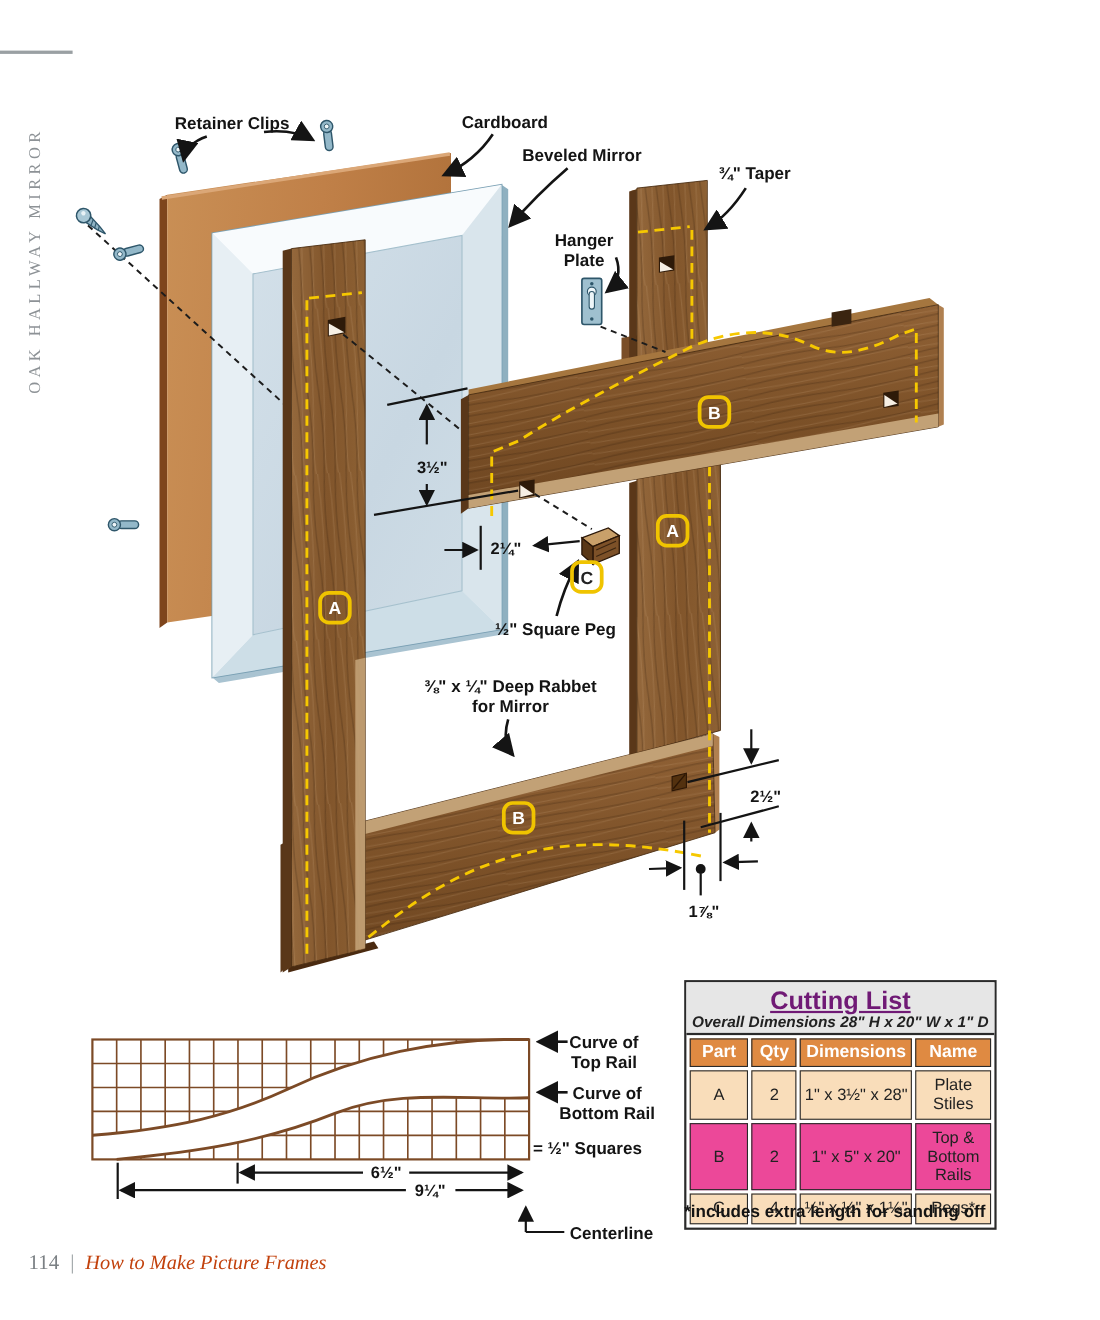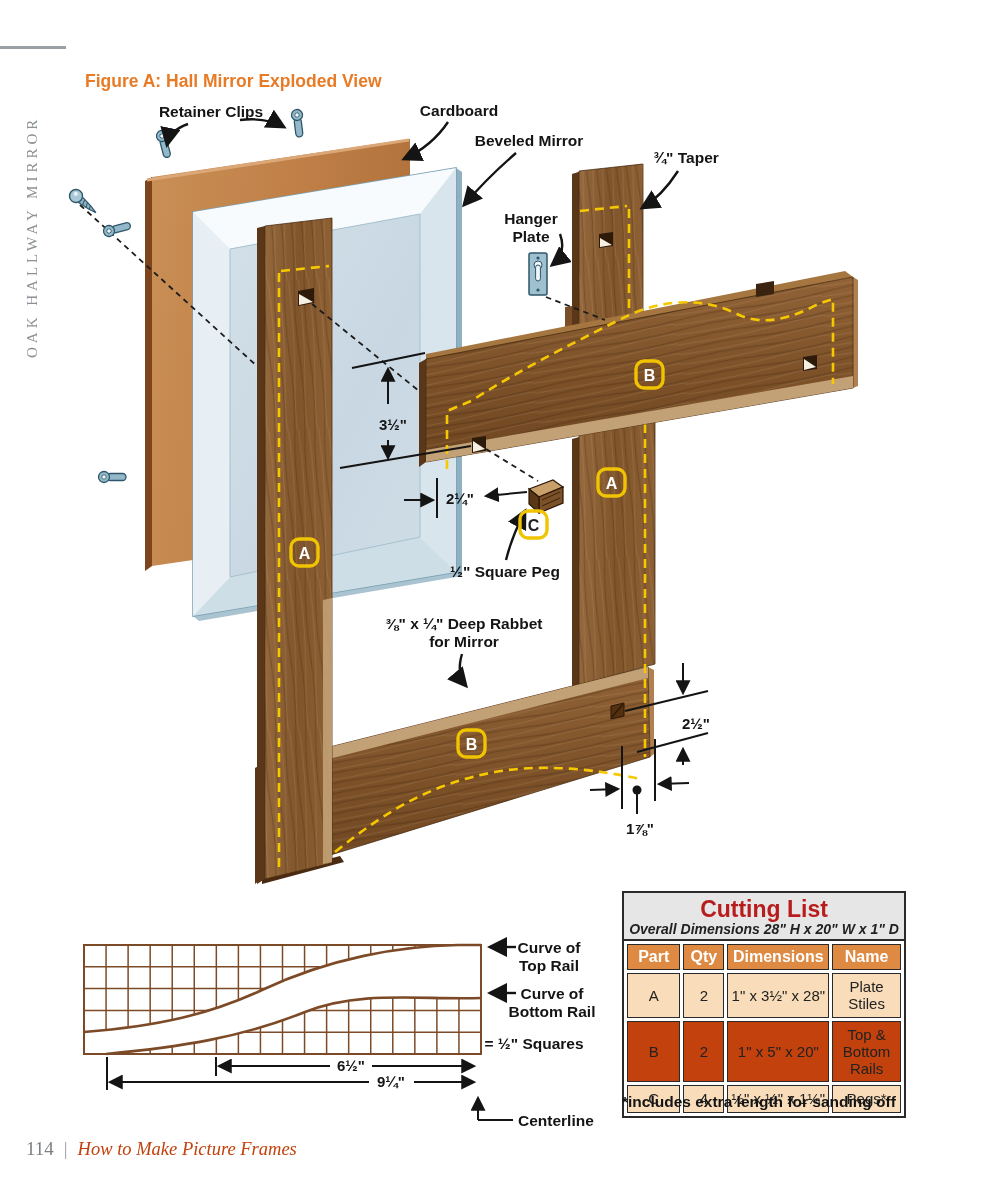"Figure A: Hall Mirror Exploded" div.fig-head { html: <div>Figure A: Hall Mirror Exploded View</div> -> none }
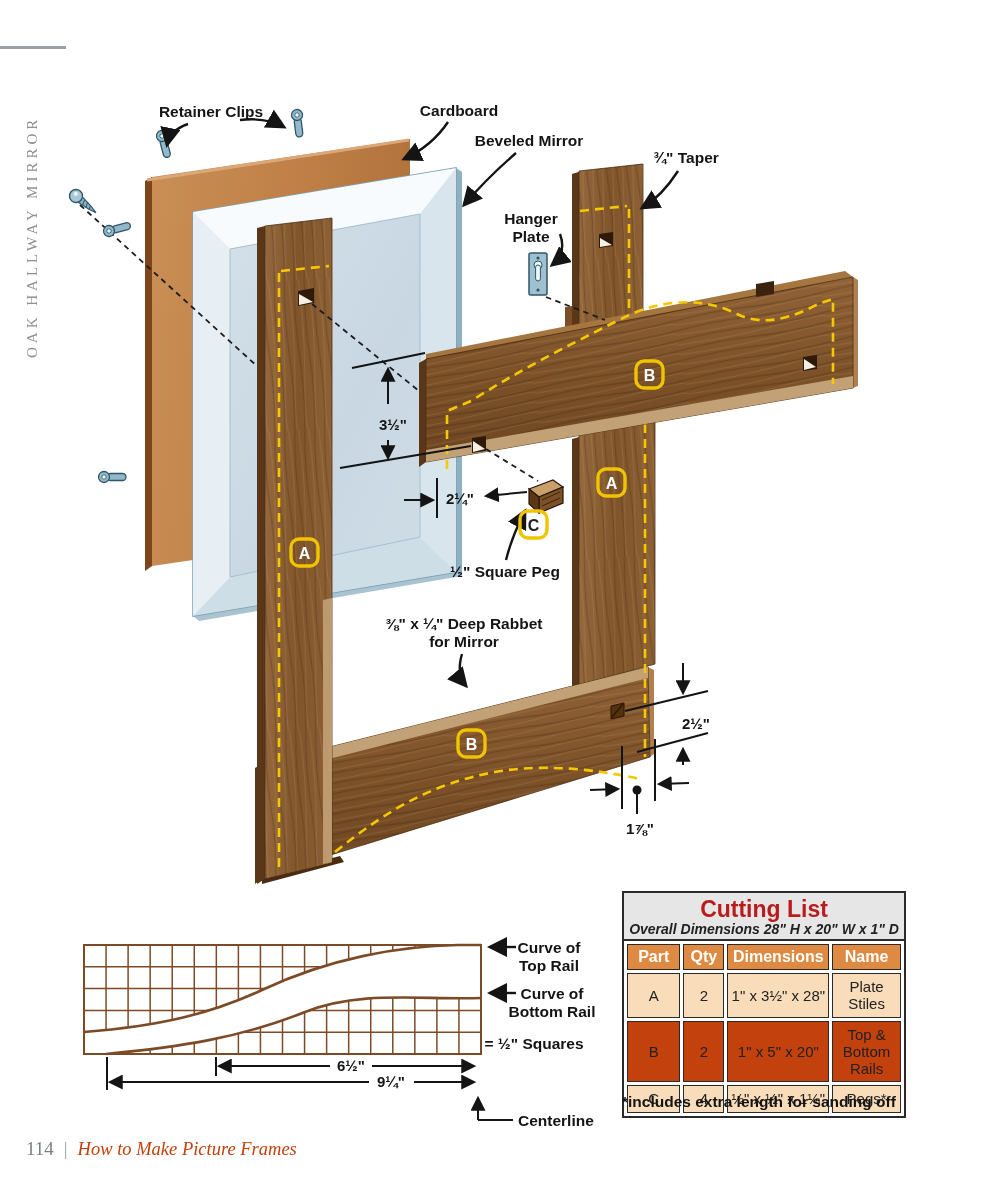"Cutting List" .clist-title { color: #b91c1c -> #701a75; text-decoration: none -> underline }
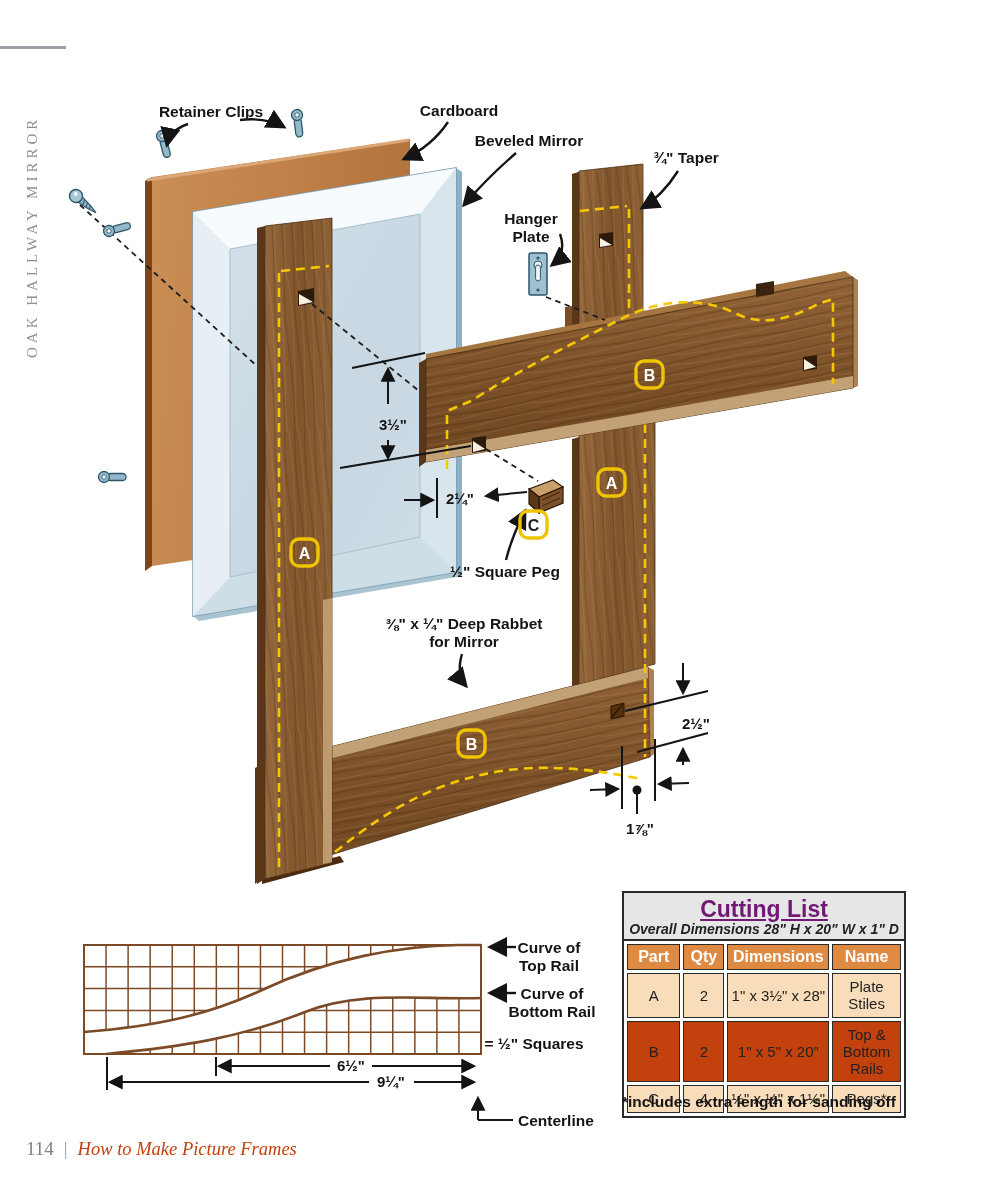"Top & Bottom Rails" .clist-tbl tr.rowb td { background: #c2410c -> #ec4899 }
